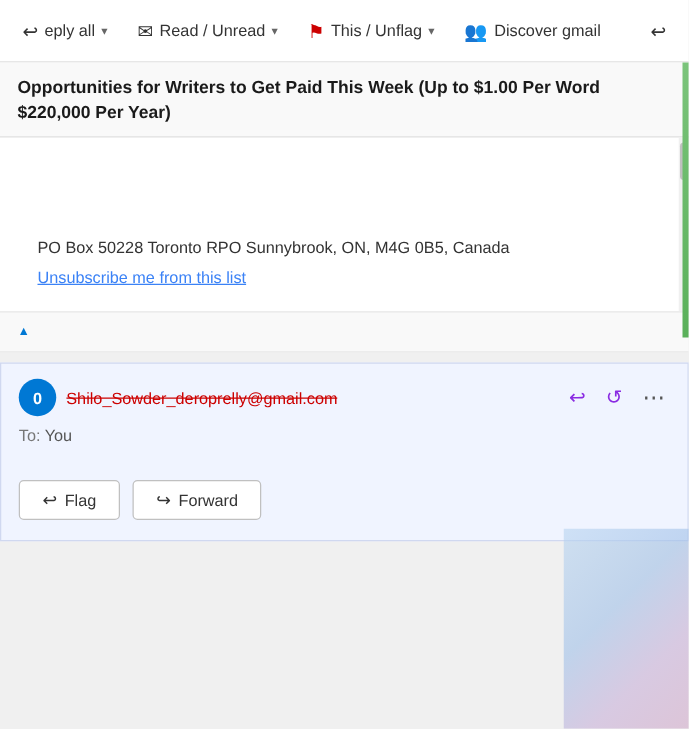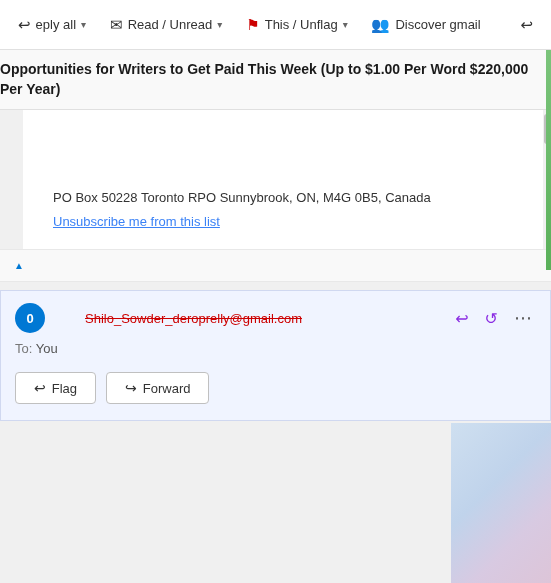"Opportunities for Writers to Get" .subject-bar { padding: 10px 0 -> 10px 14px }
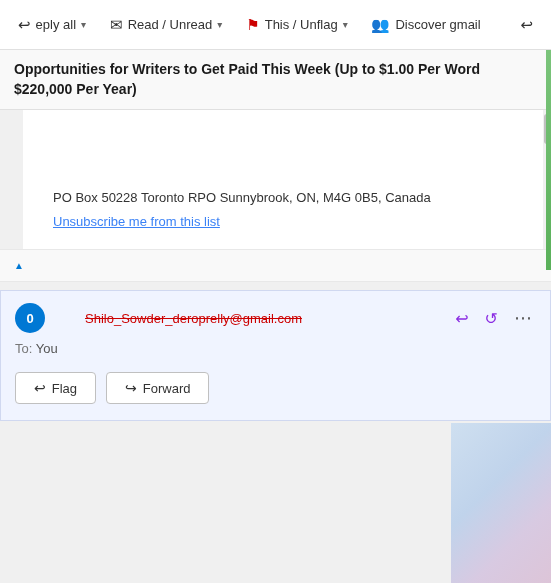"PO Box 50228 Toronto RPO" div.email-body-wrap { margin-left: 23px -> none }
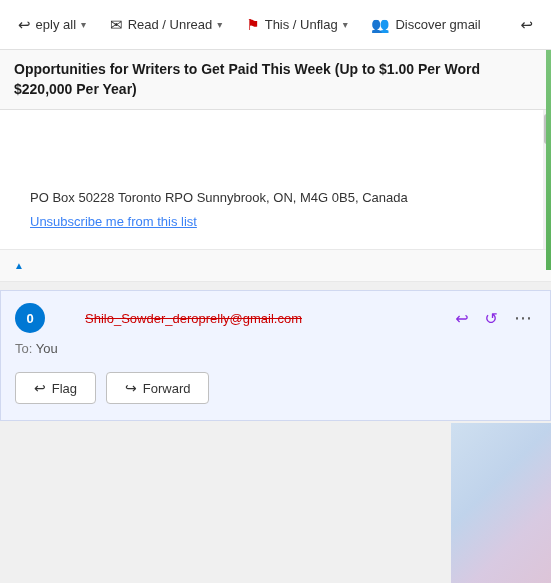"Shilo_Sowder_deroprelly@gmail.com" .sender-email { margin-left: 32px -> none }
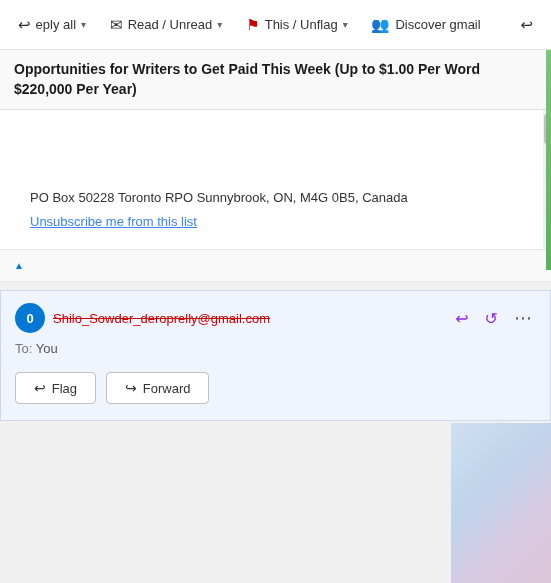"To: You" .to-row { margin-bottom: 4px -> 16px }
